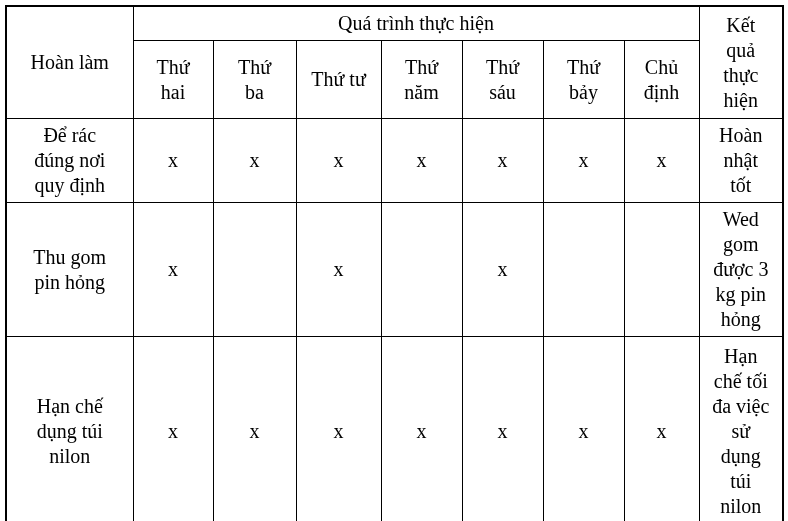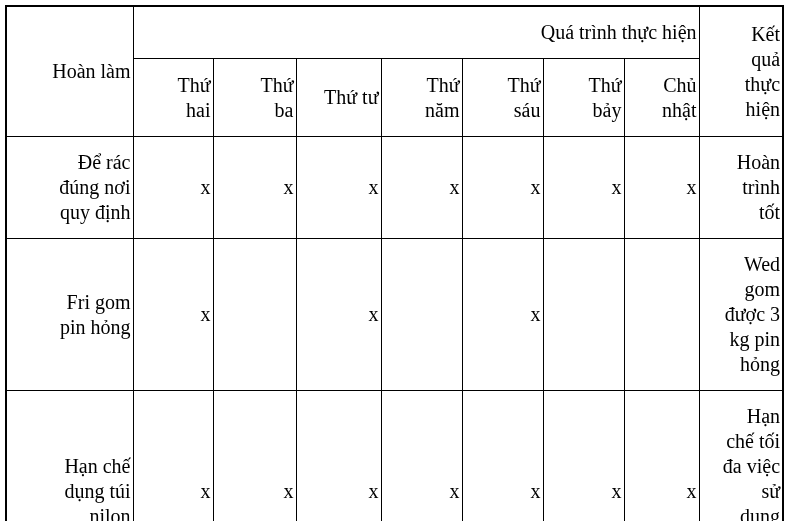"Quá trình thực hiện" table.schedule th, table.schedule td { padding: 13px 2px -> 4px 2px; text-align: right -> center }
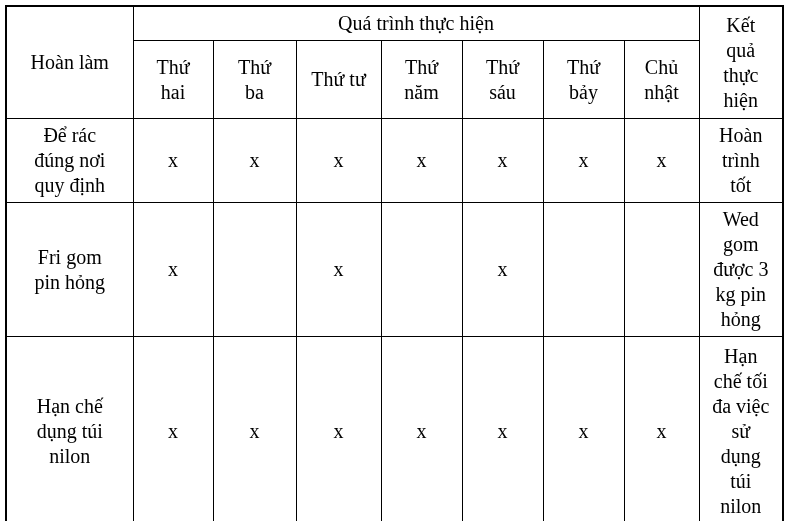"Chủ" th { text: nhật -> định }
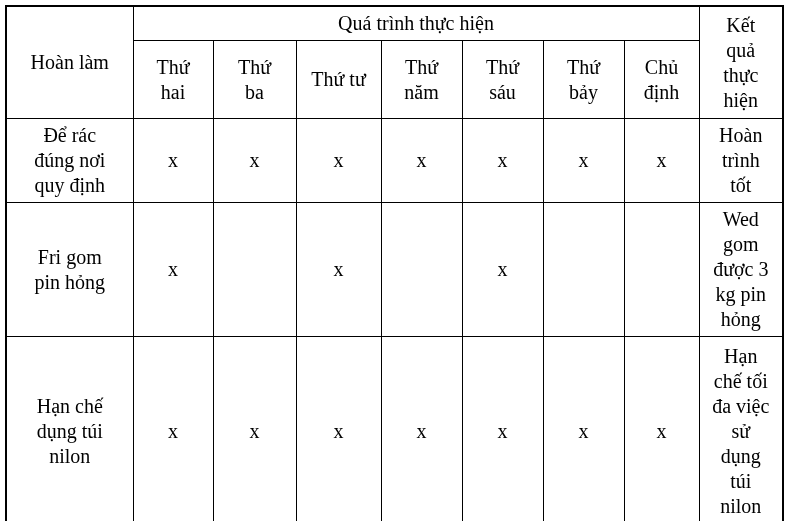"Hoàn" td { text: trình -> nhật }
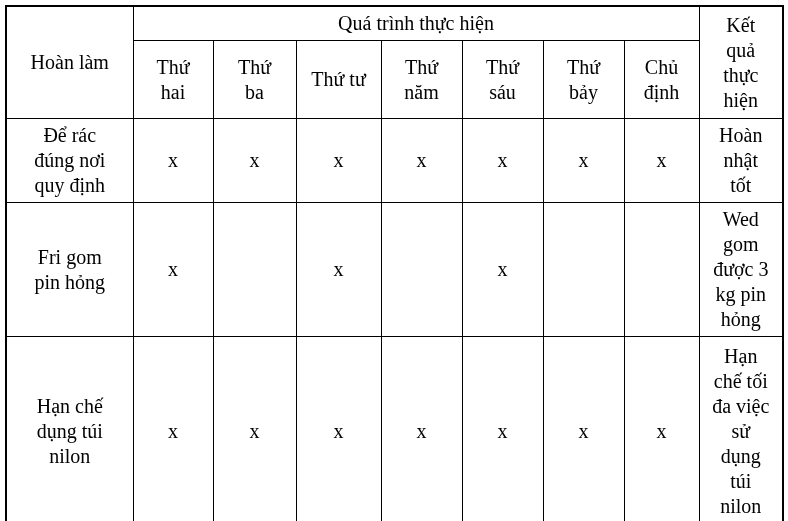"Fri gom" td { text: Fri -> Thu }
